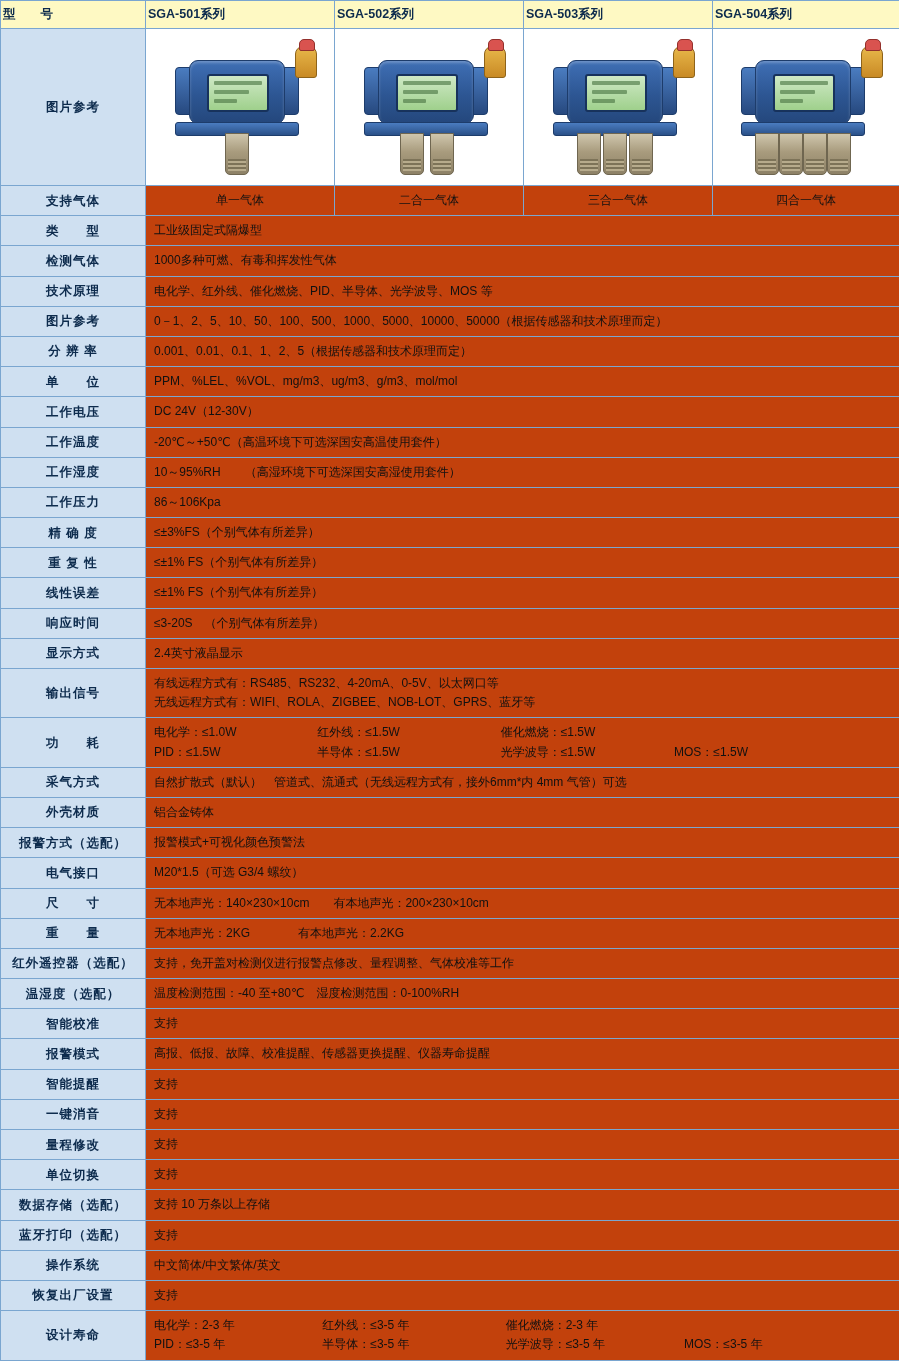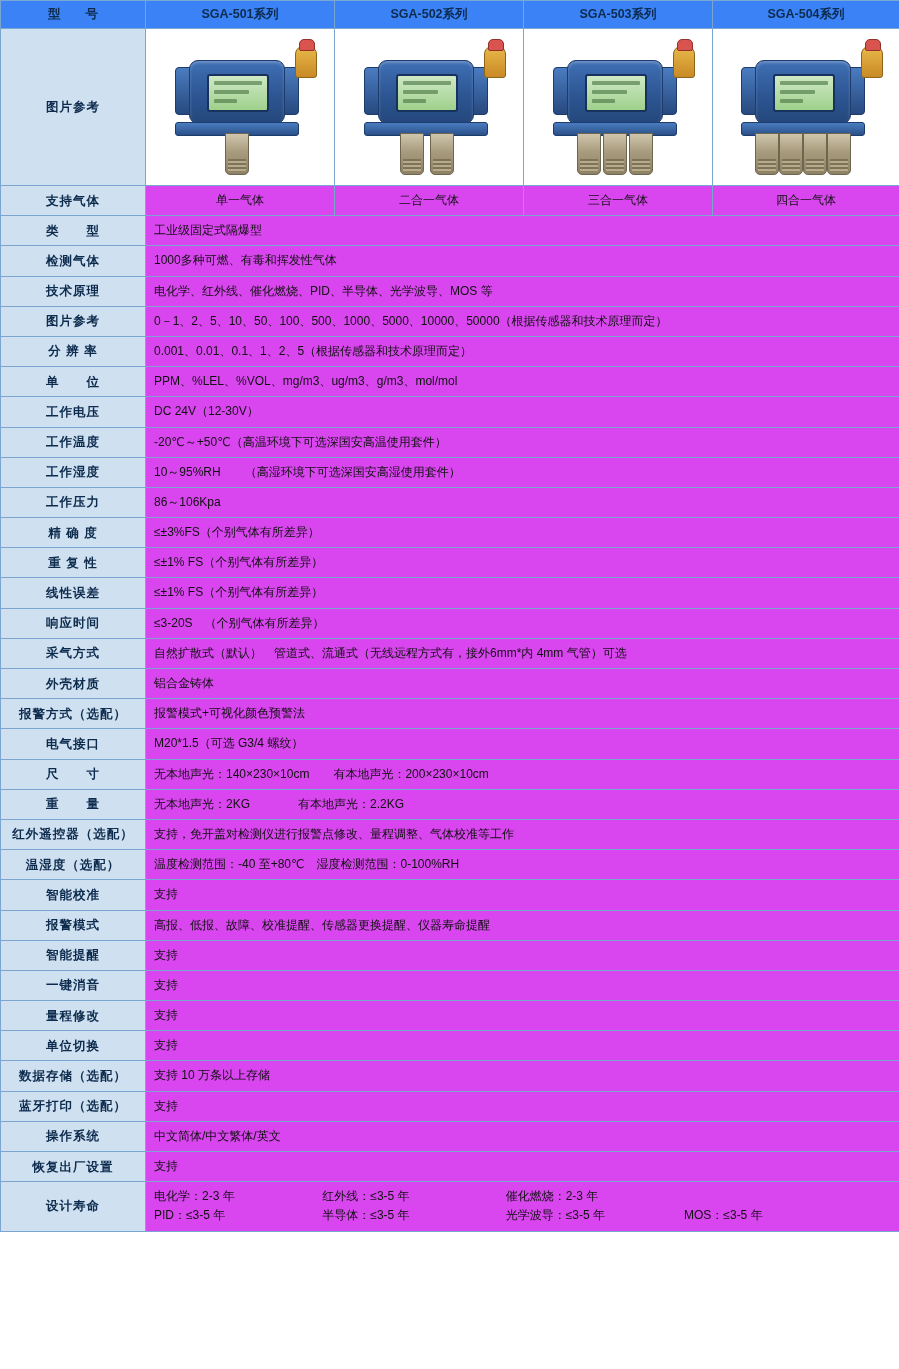"型 号" td.head { background: #3b82f6 -> #fef9c3; text-align: center -> left }
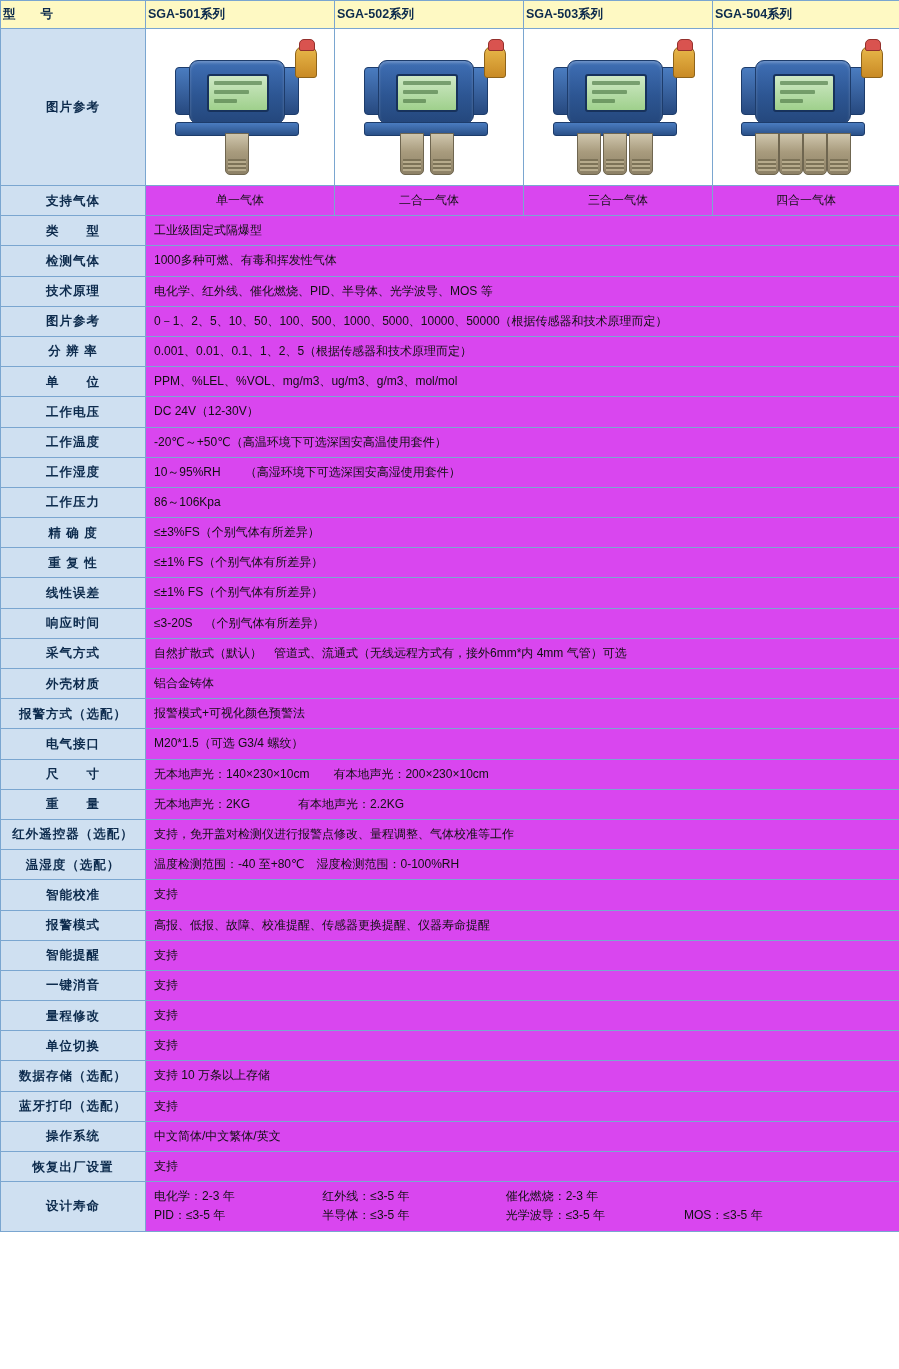"单一气体" td.val { background: #d946ef -> #c2410c }
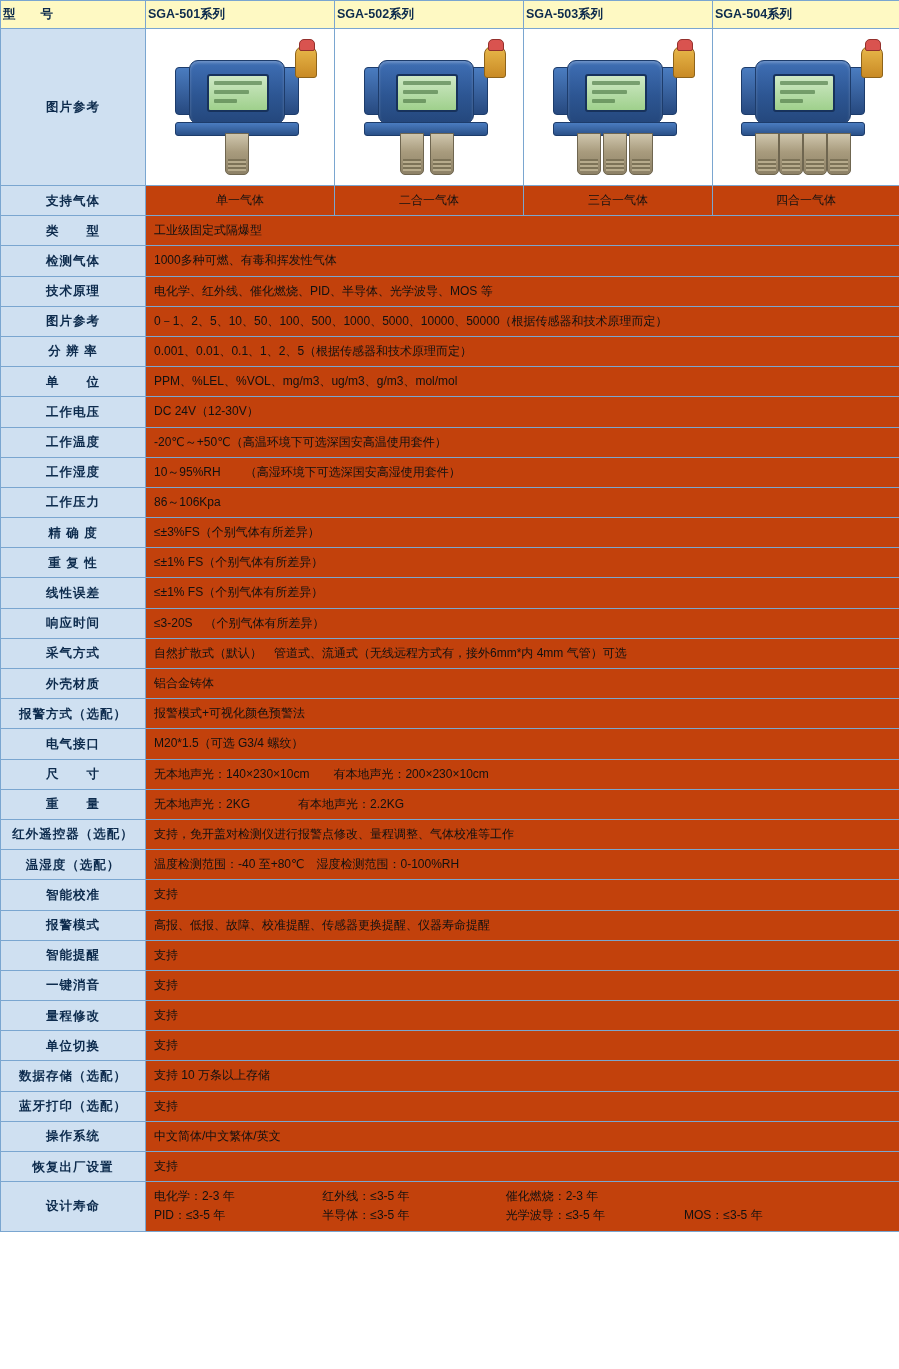"显示方式" tr { html: none -> <tr> <td>显示方式</td> <td>2.4英寸液晶显示</td> </tr> }
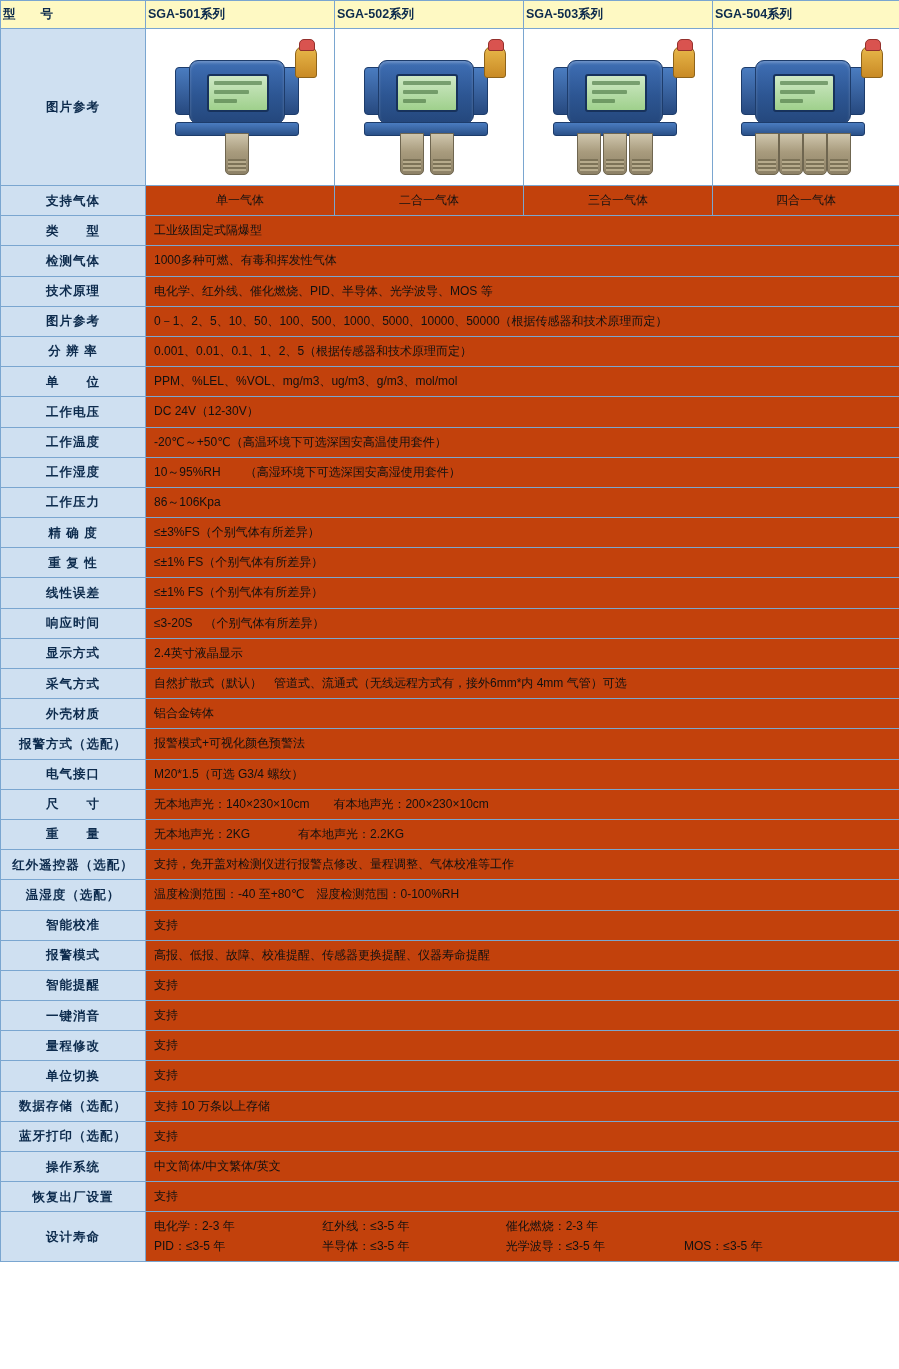"输出信号" tr { html: none -> <tr> <td>输出信号</td> <td> <span>有线远程方式有：RS485、RS232、4-20mA、0-5V、以太网口等</span> <span>无线远程方式有：WIFI、ROLA、ZIGBEE、NOB-LOT、GPRS、蓝牙等</span> </td> </tr> }
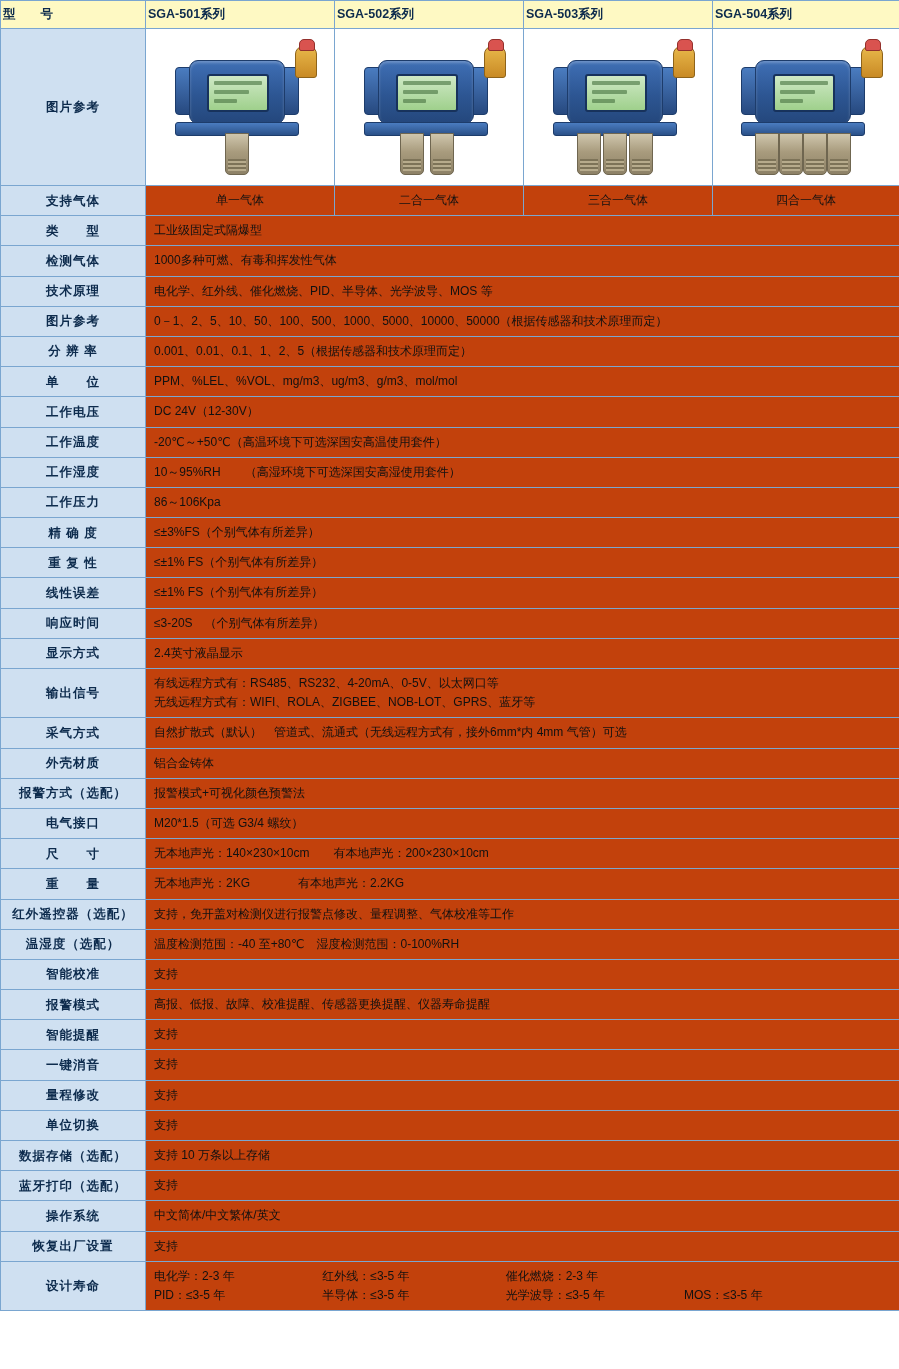"功 耗" tr { html: none -> <tr> <td>功 耗</td> <td> <span> <span>电化学：≤1.0W</span> <span>红外线：≤1.5W</span> <span>催化燃烧：≤1.5W</span> </span> <span> <span>PID：≤1.5W</span> <span>半导体：≤1.5W</span> <span>光学波导：≤1.5W</span> <span>MOS：≤1.5W</span> </span> </td> </tr> }
